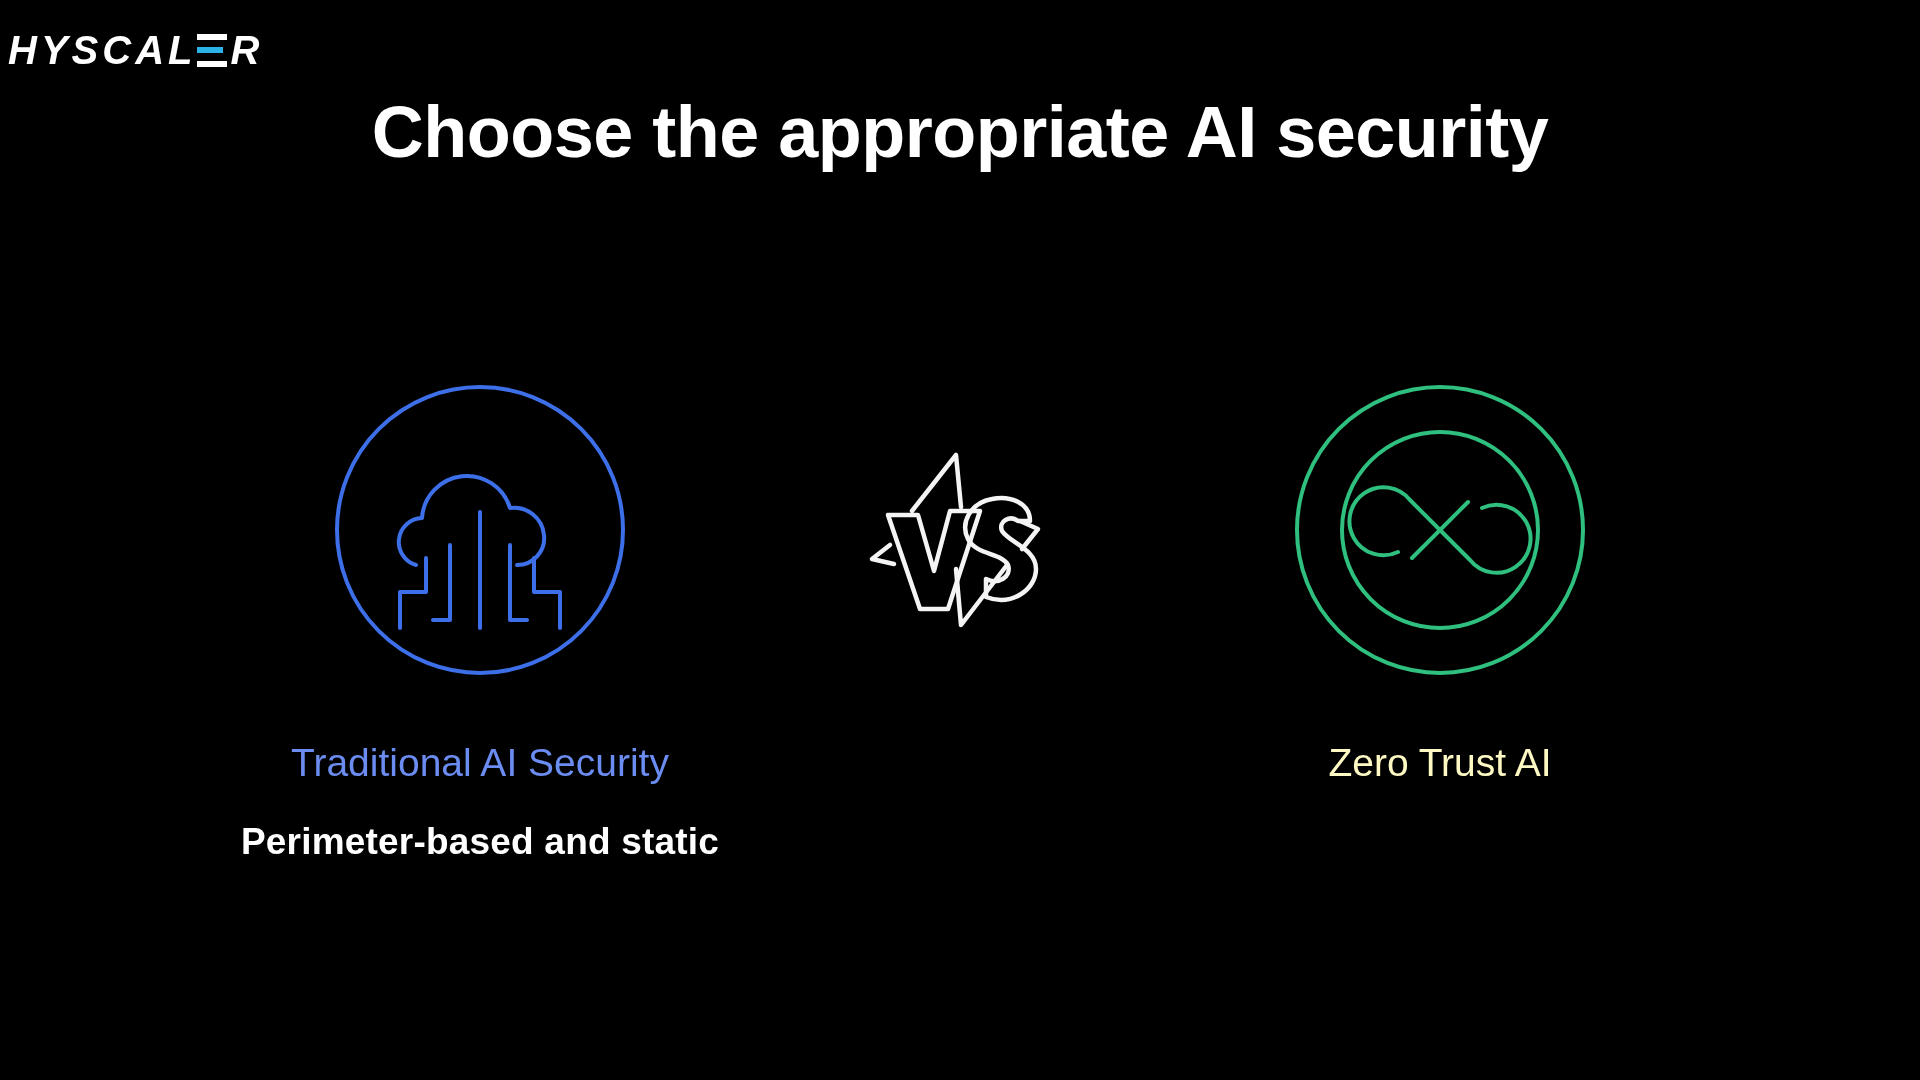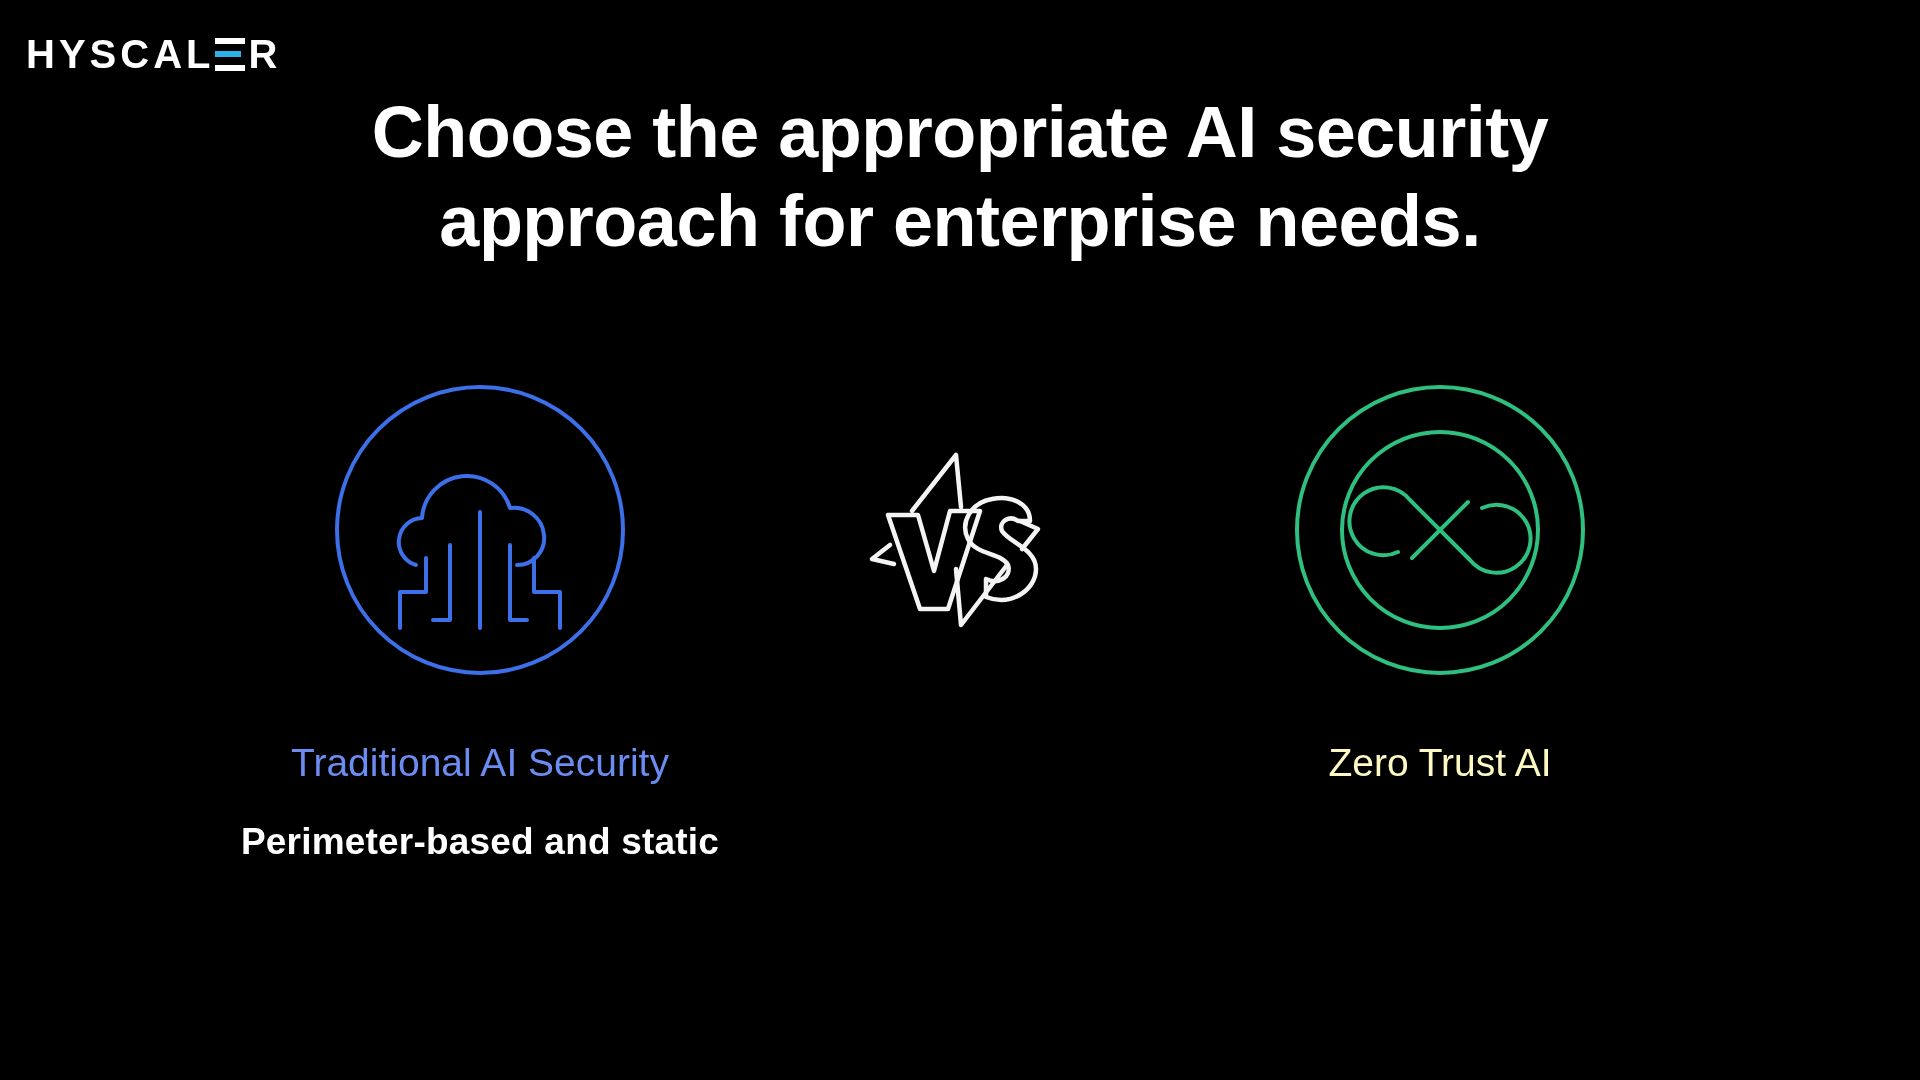"HYSCAL" #brand-logo { align-items: flex-end -> flex-start; font-style: none -> italic; left: 26px -> 8px }
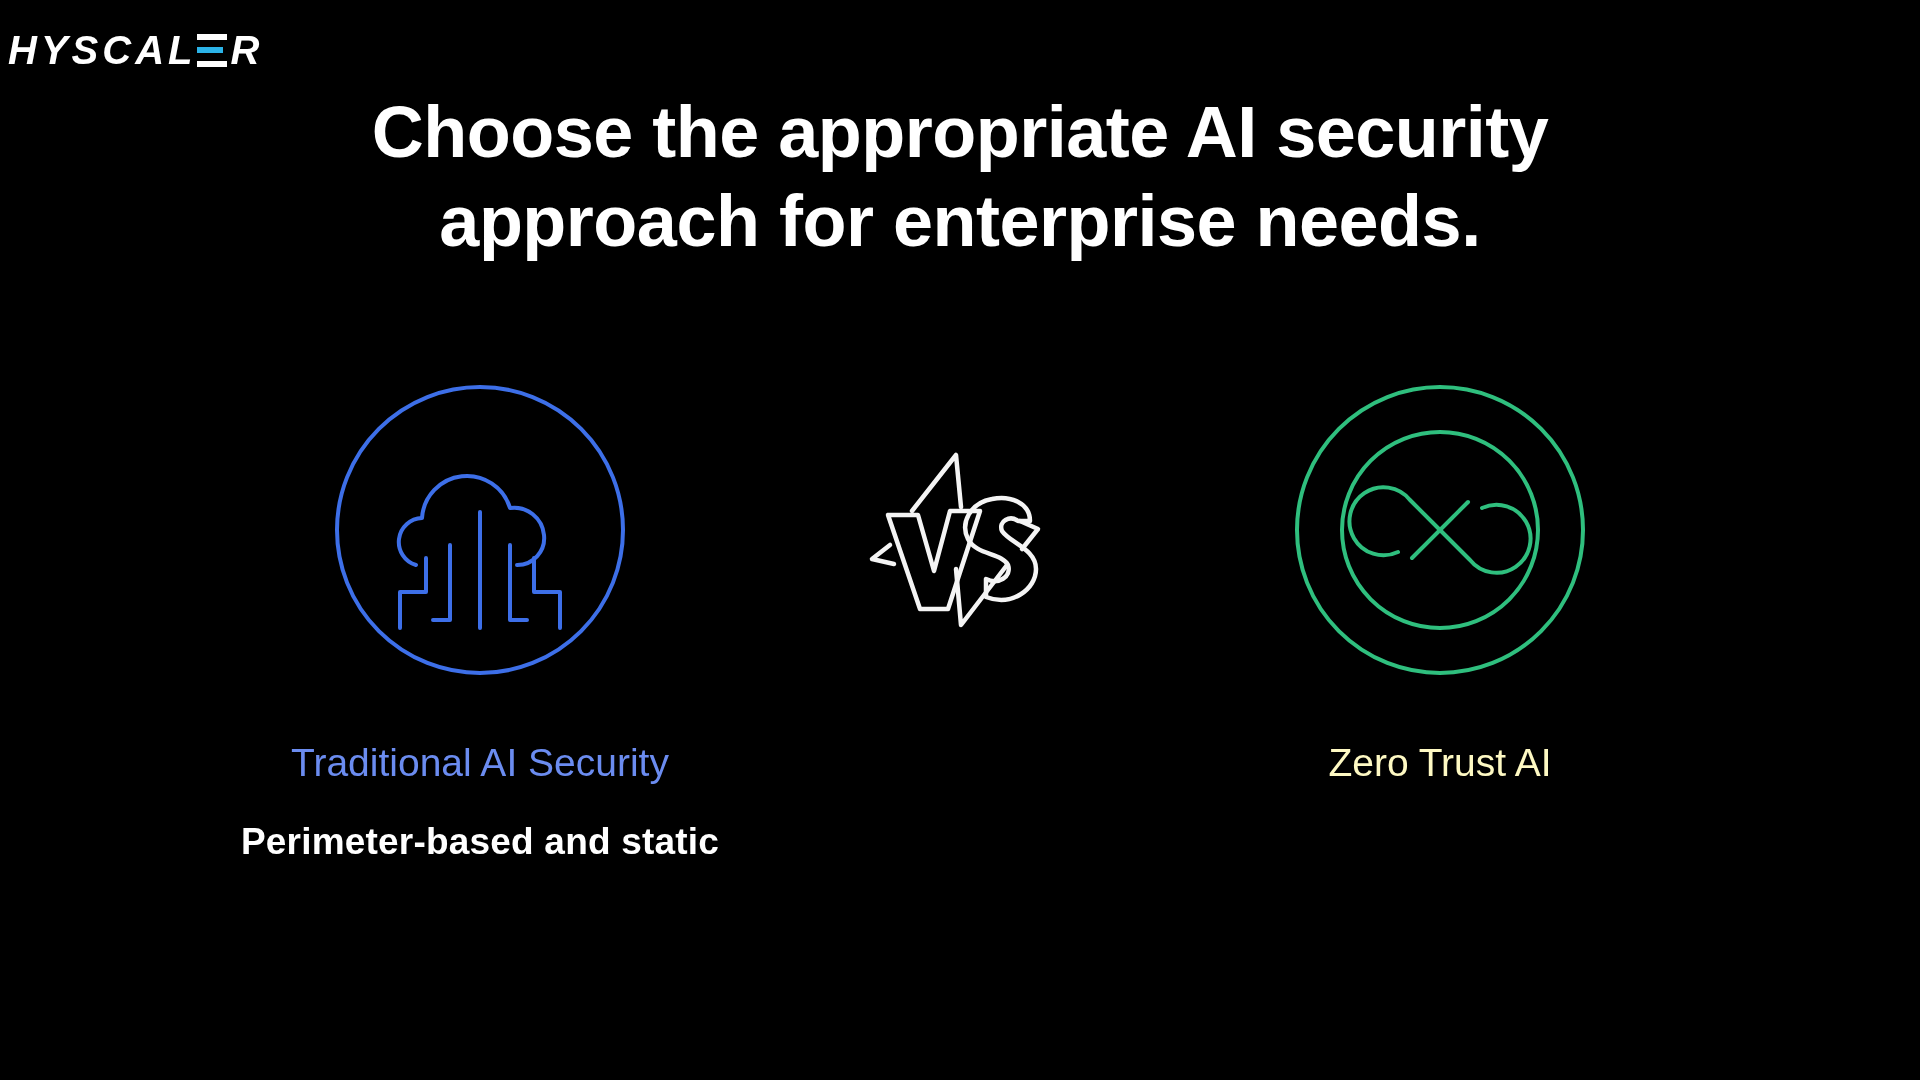"approach for enterprise needs." span.hl { html: <span>approach for enterprise needs.</span> -> none }
